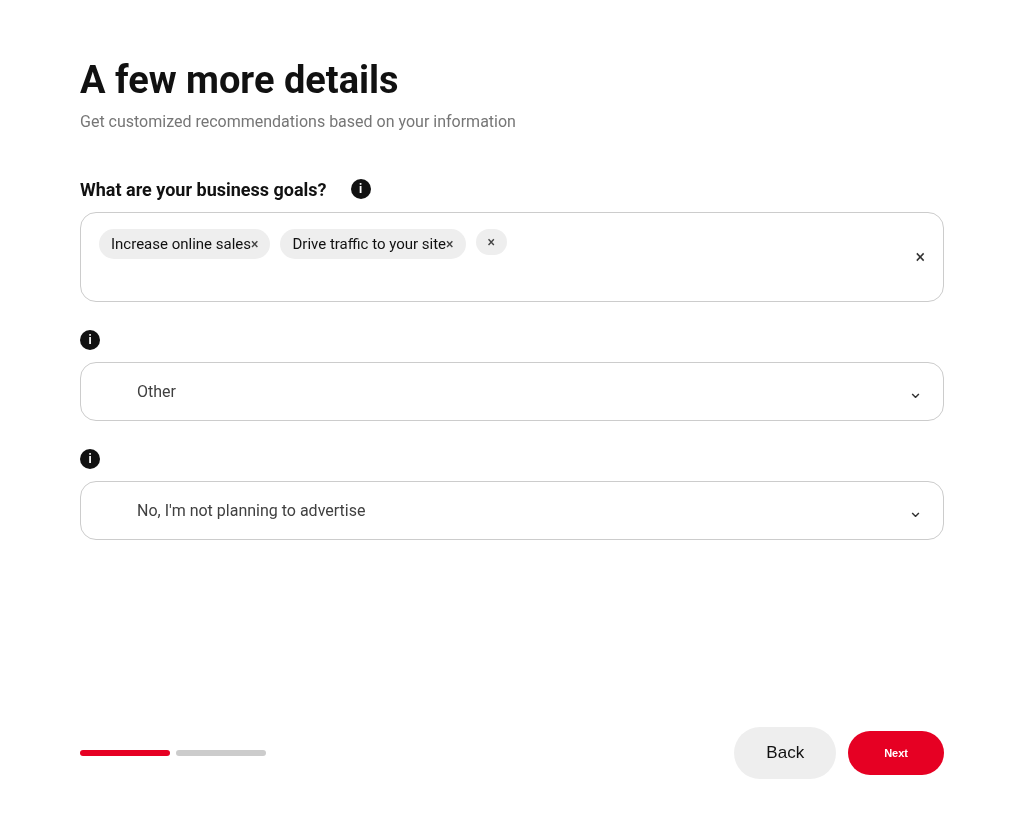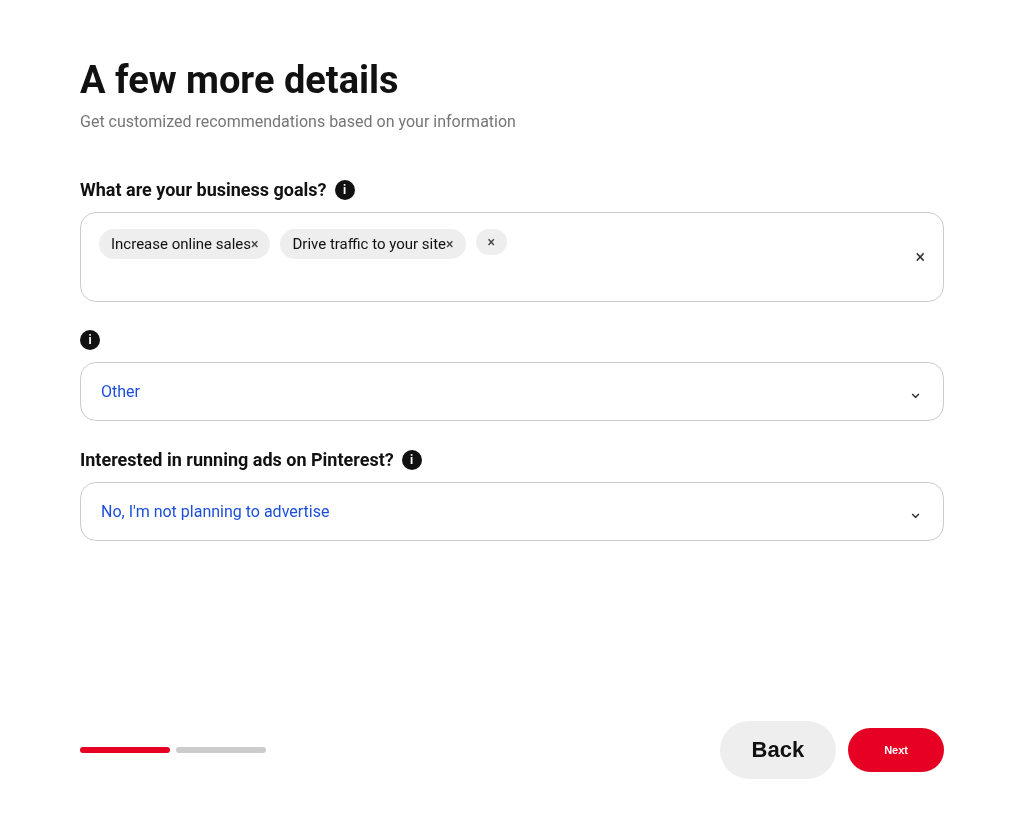"What are your business goals?" .section-label { align-items: flex-end -> center; gap: 8px -> 24px }
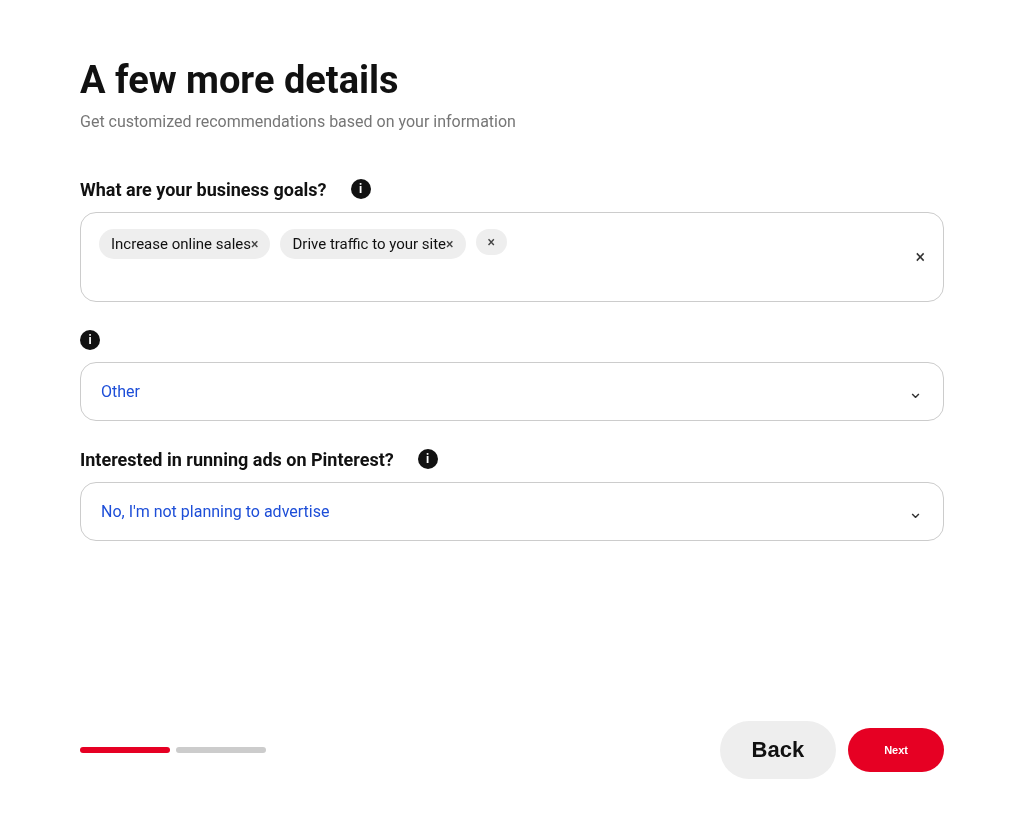"Other" .dropdown-value { color: #1d4ed8 -> #404040; margin-left: none -> 36px }
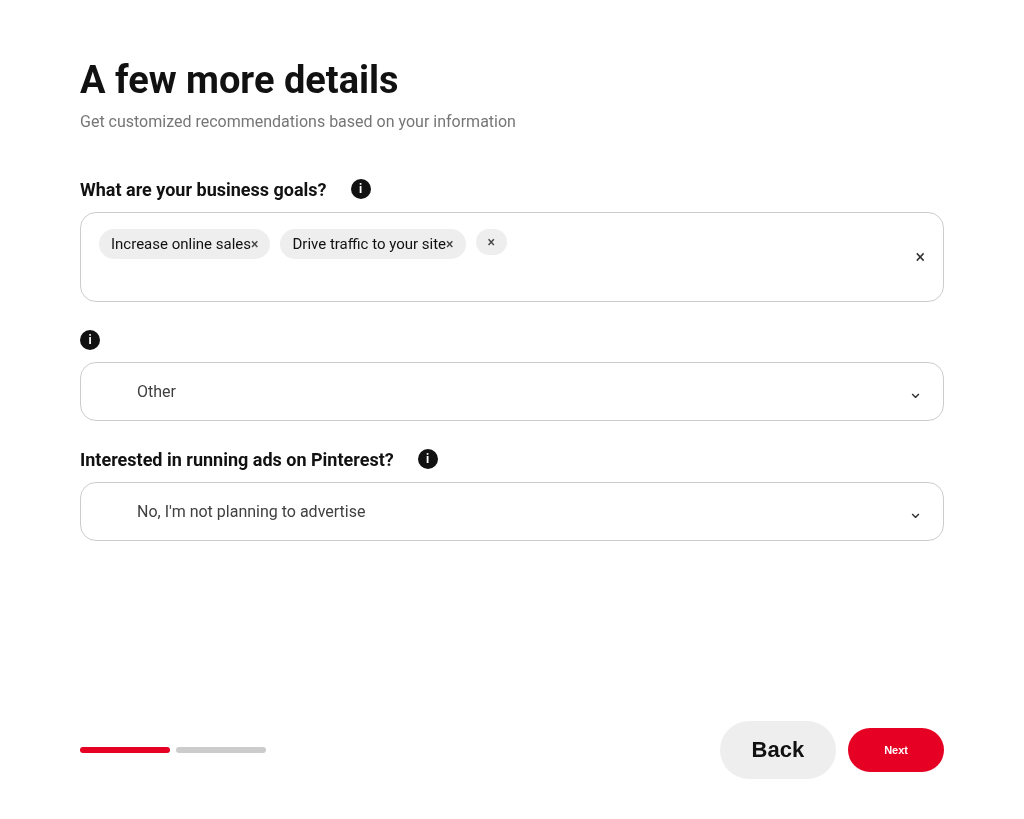"Interested in running ads on" span { html: <span>Interested in running ads on Pinterest?</span> -> none }
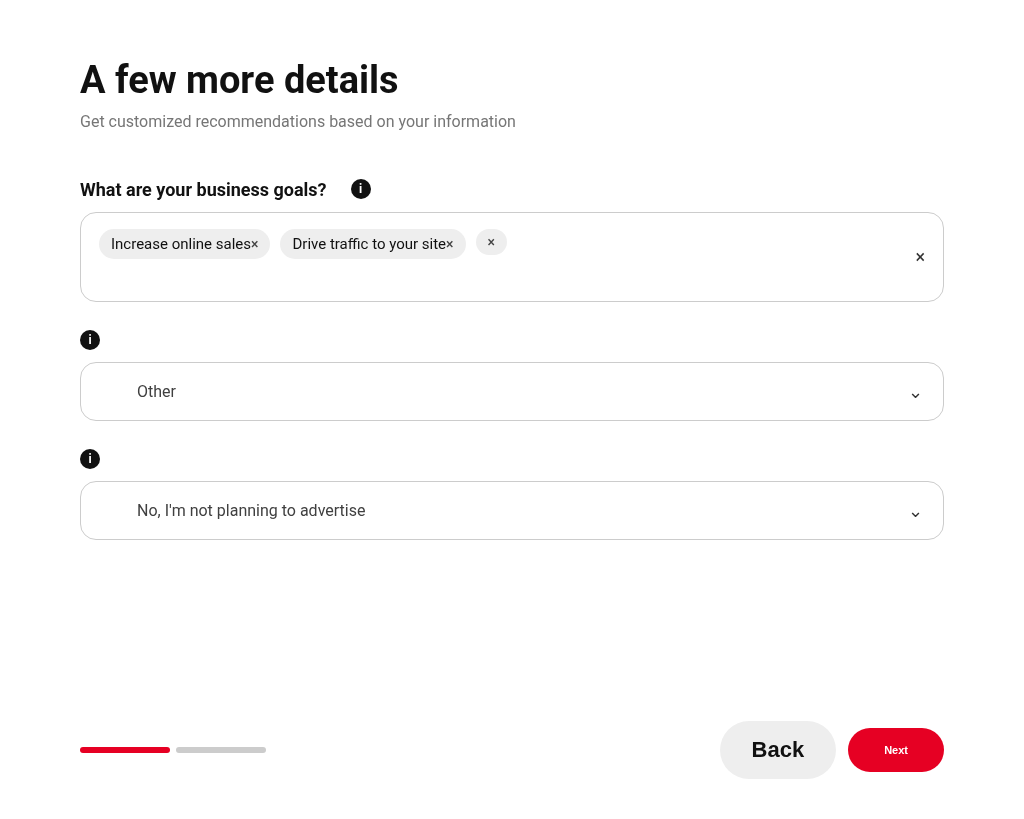"Back" .back-btn { font-size: 22px -> 17px; font-weight: 700 -> 400 }
